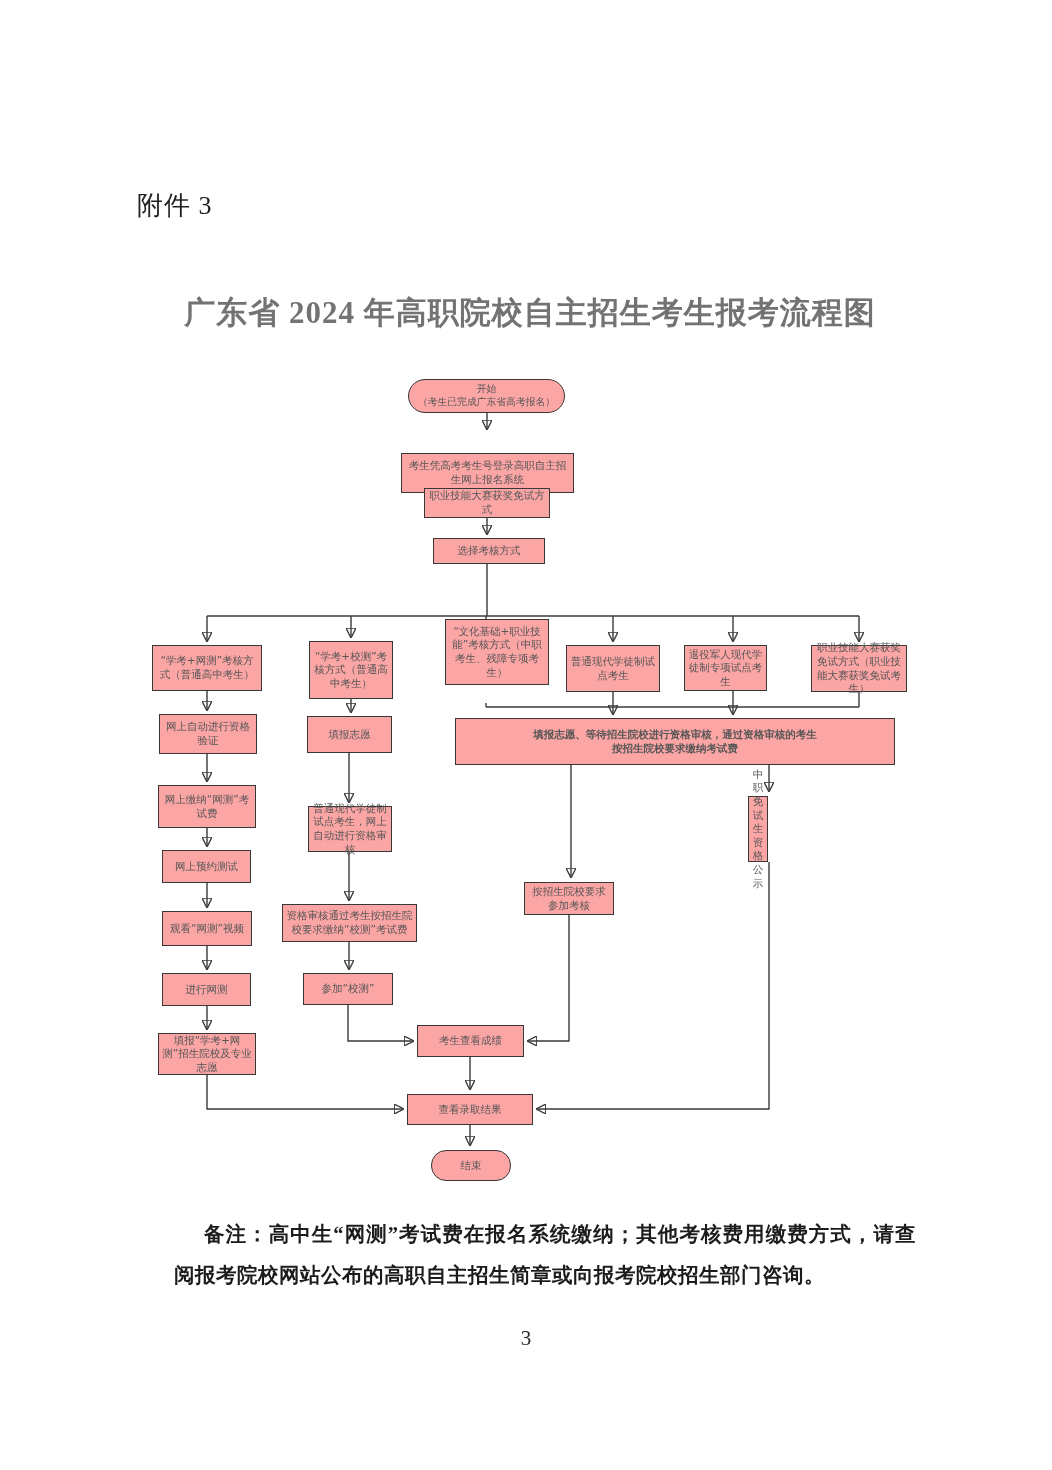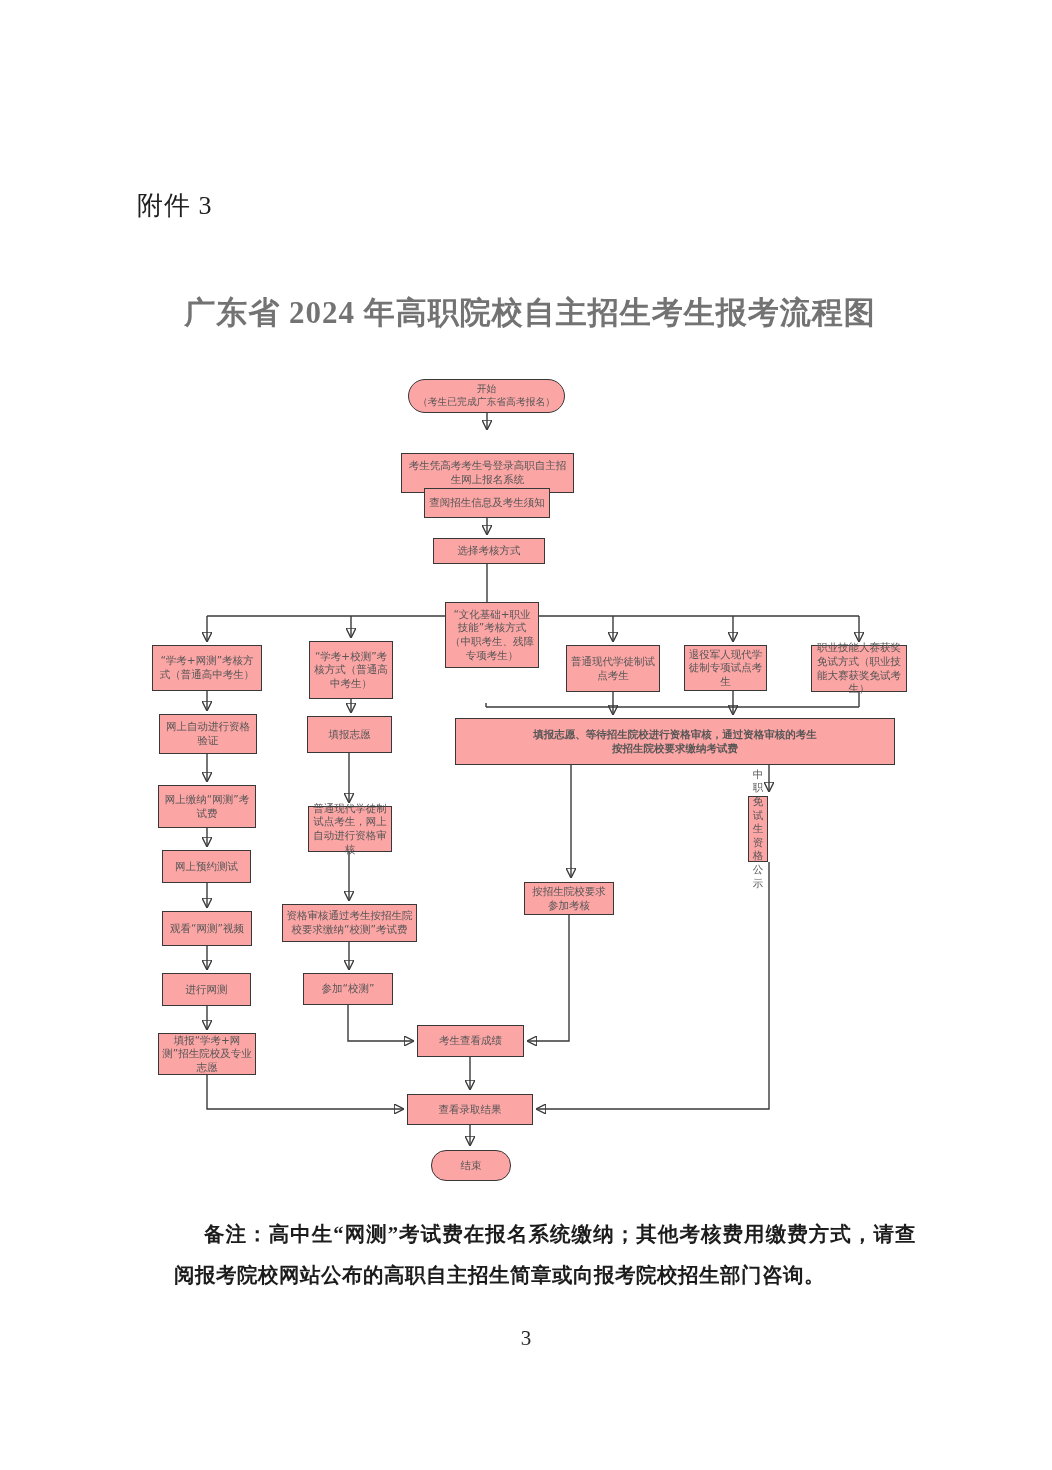"查阅招生信息及考生须知" div.flow-node { text: 查阅招生信息及考生须知 -> 职业技能大赛获奖免试方式 }
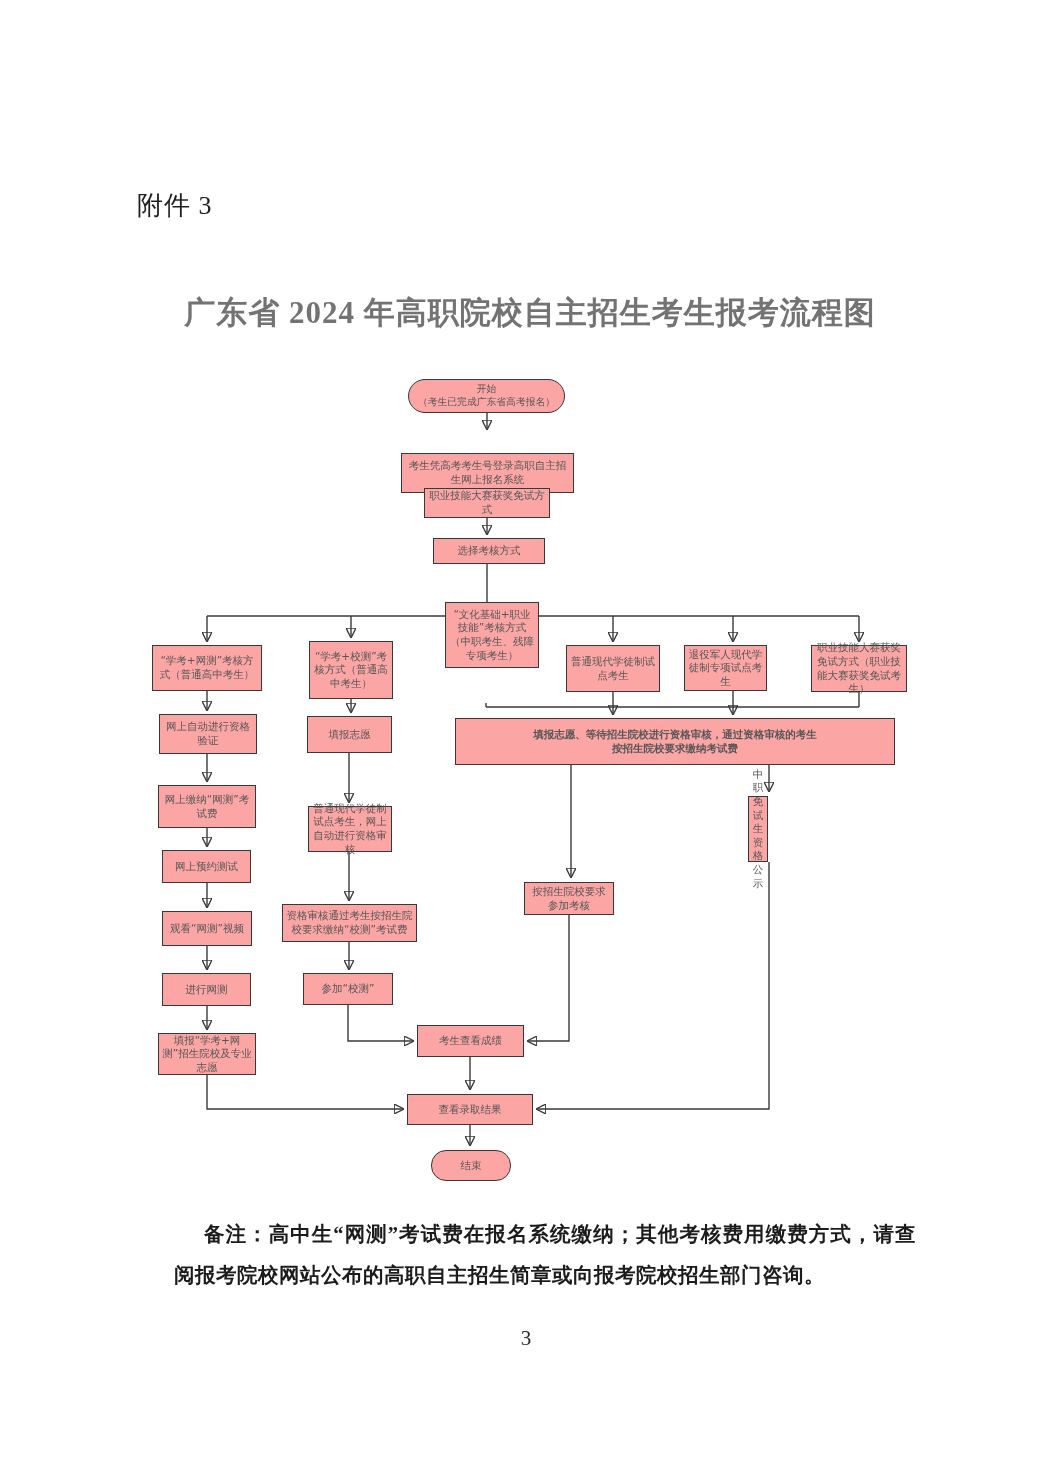"“文化基础+职业技能”考核方式（中职考生、残障专项考生）" div.flow-node { top: 602px -> 619px; width: 94px -> 104px }
